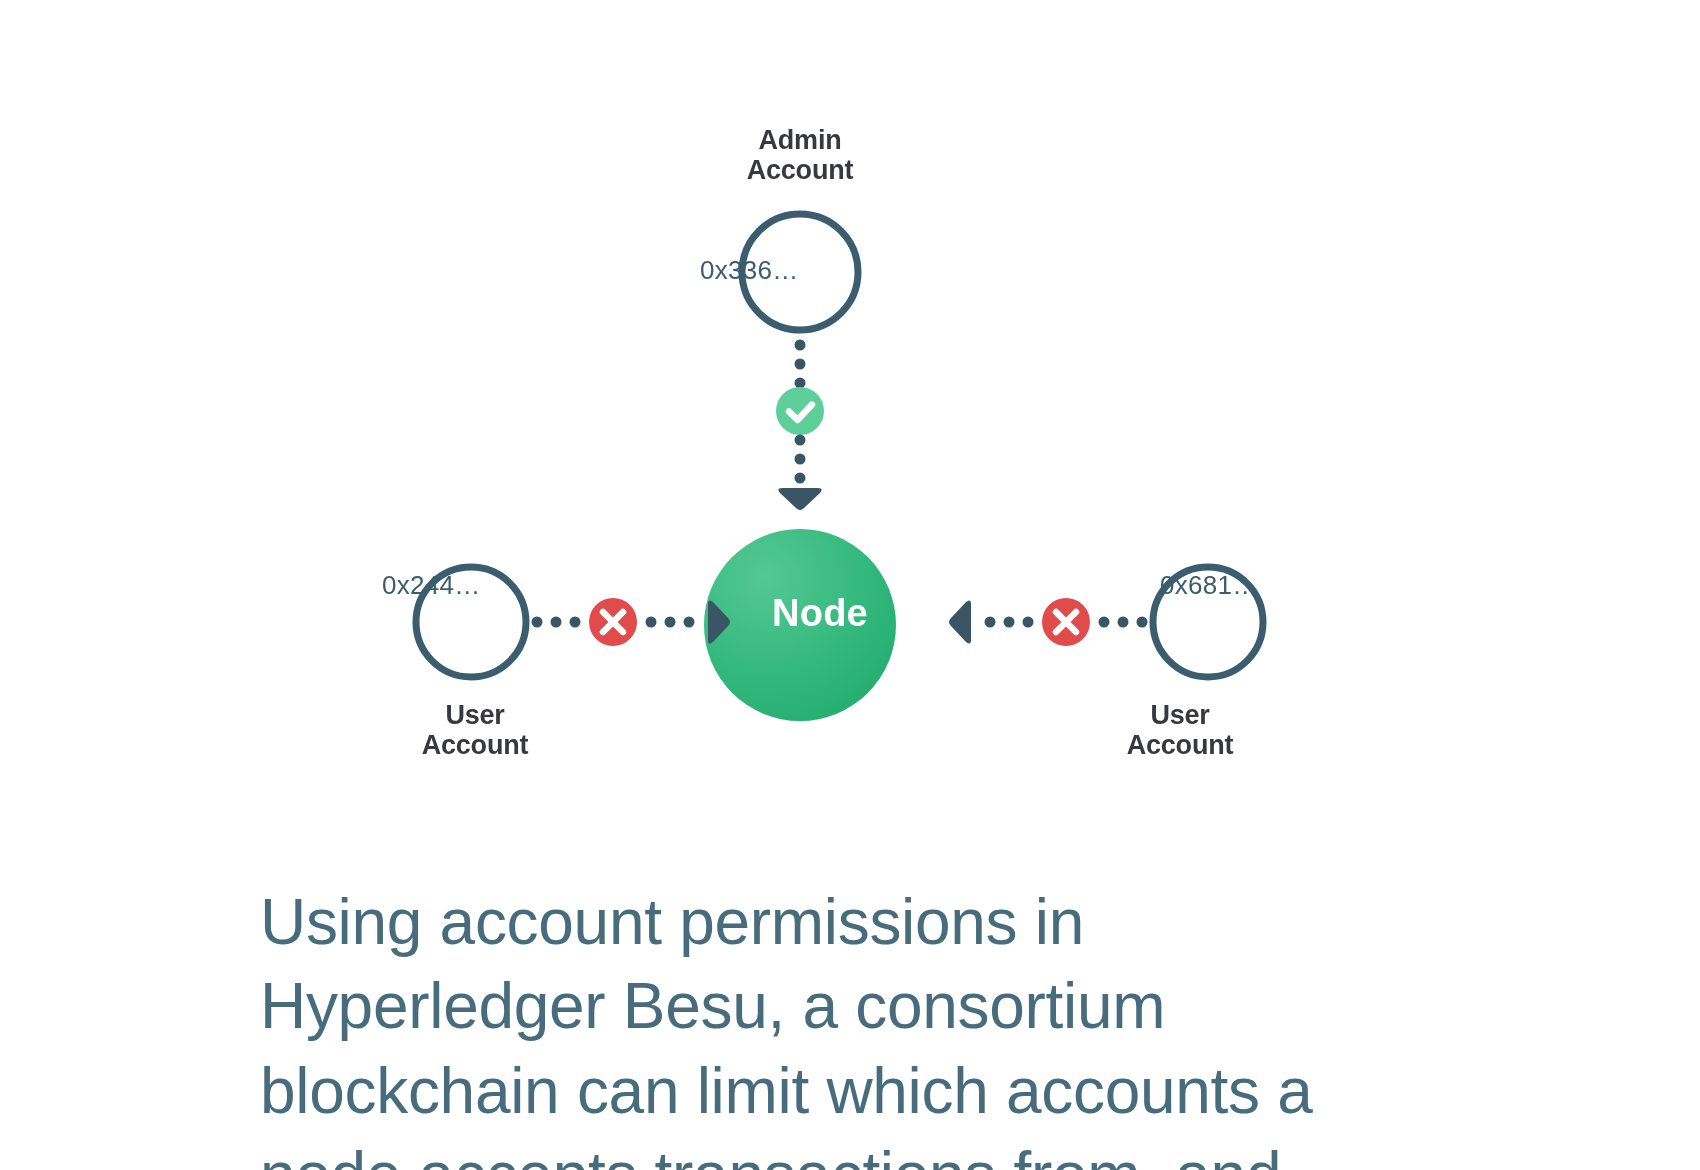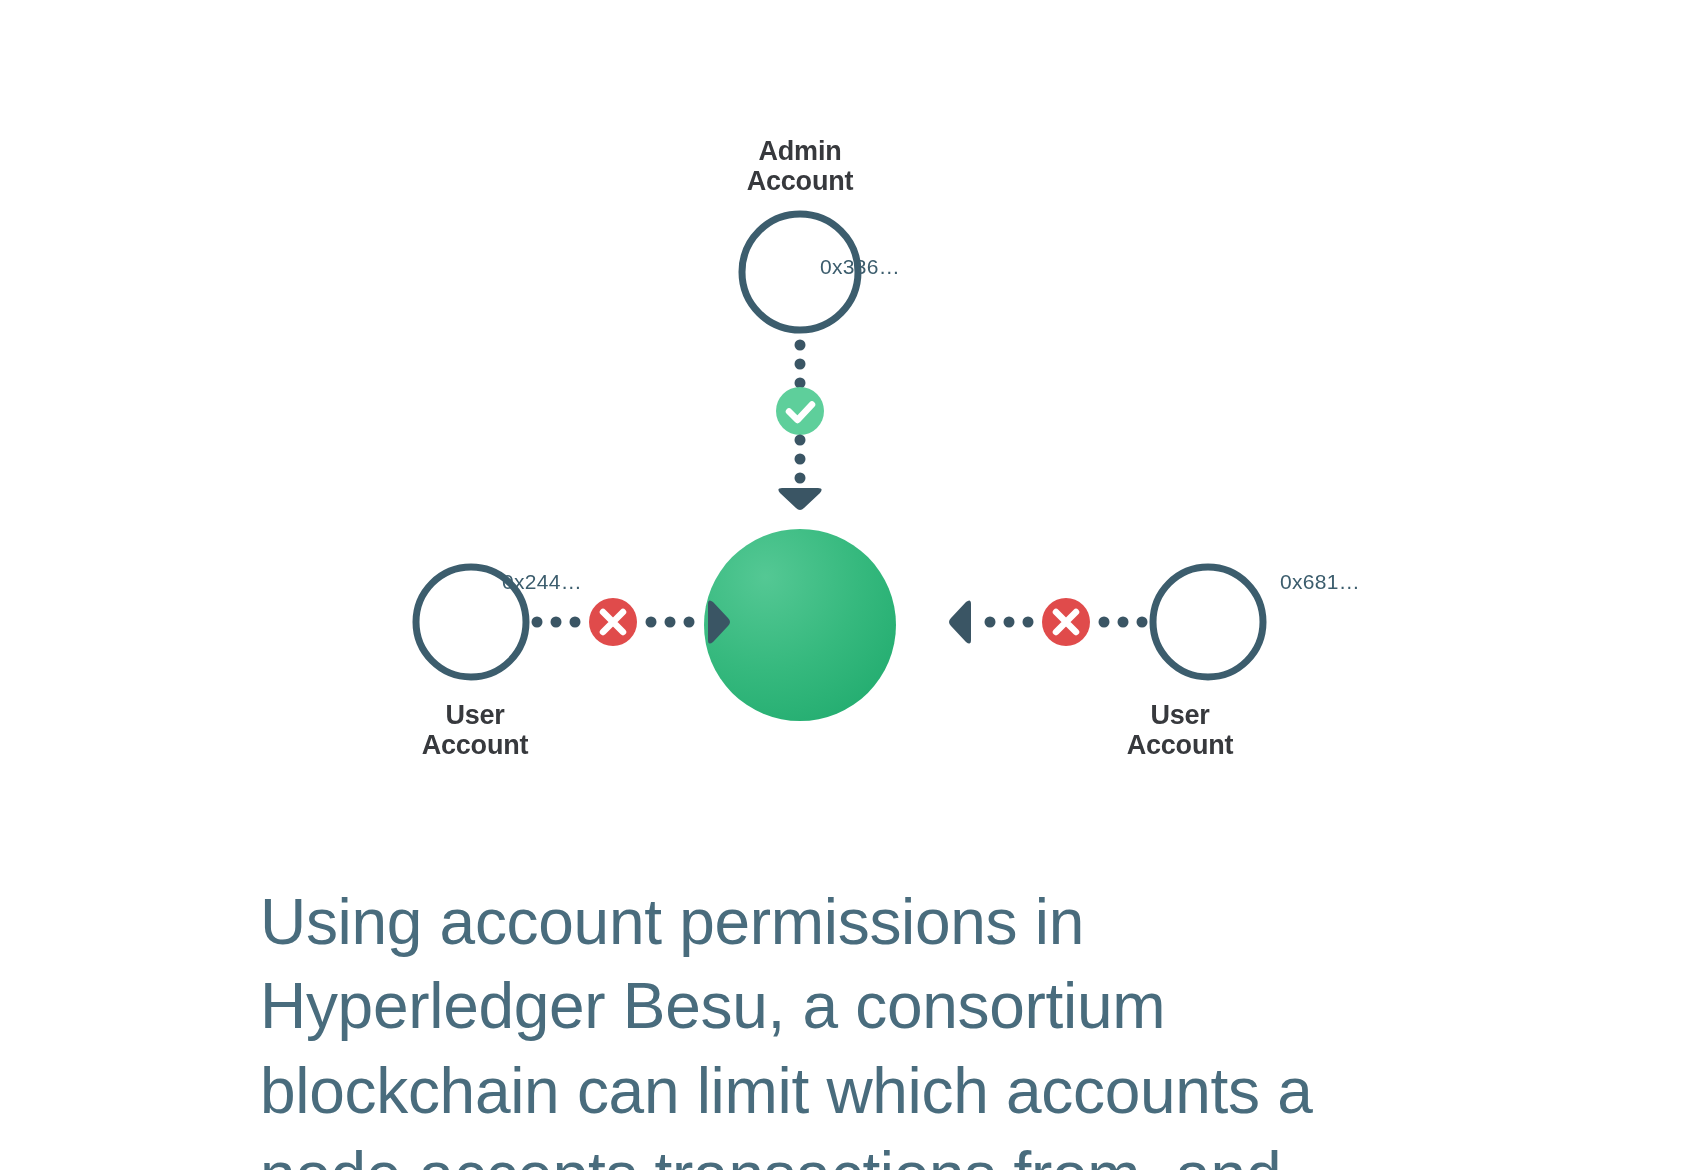"Admin" #admin-label { top: 136px -> 125px }
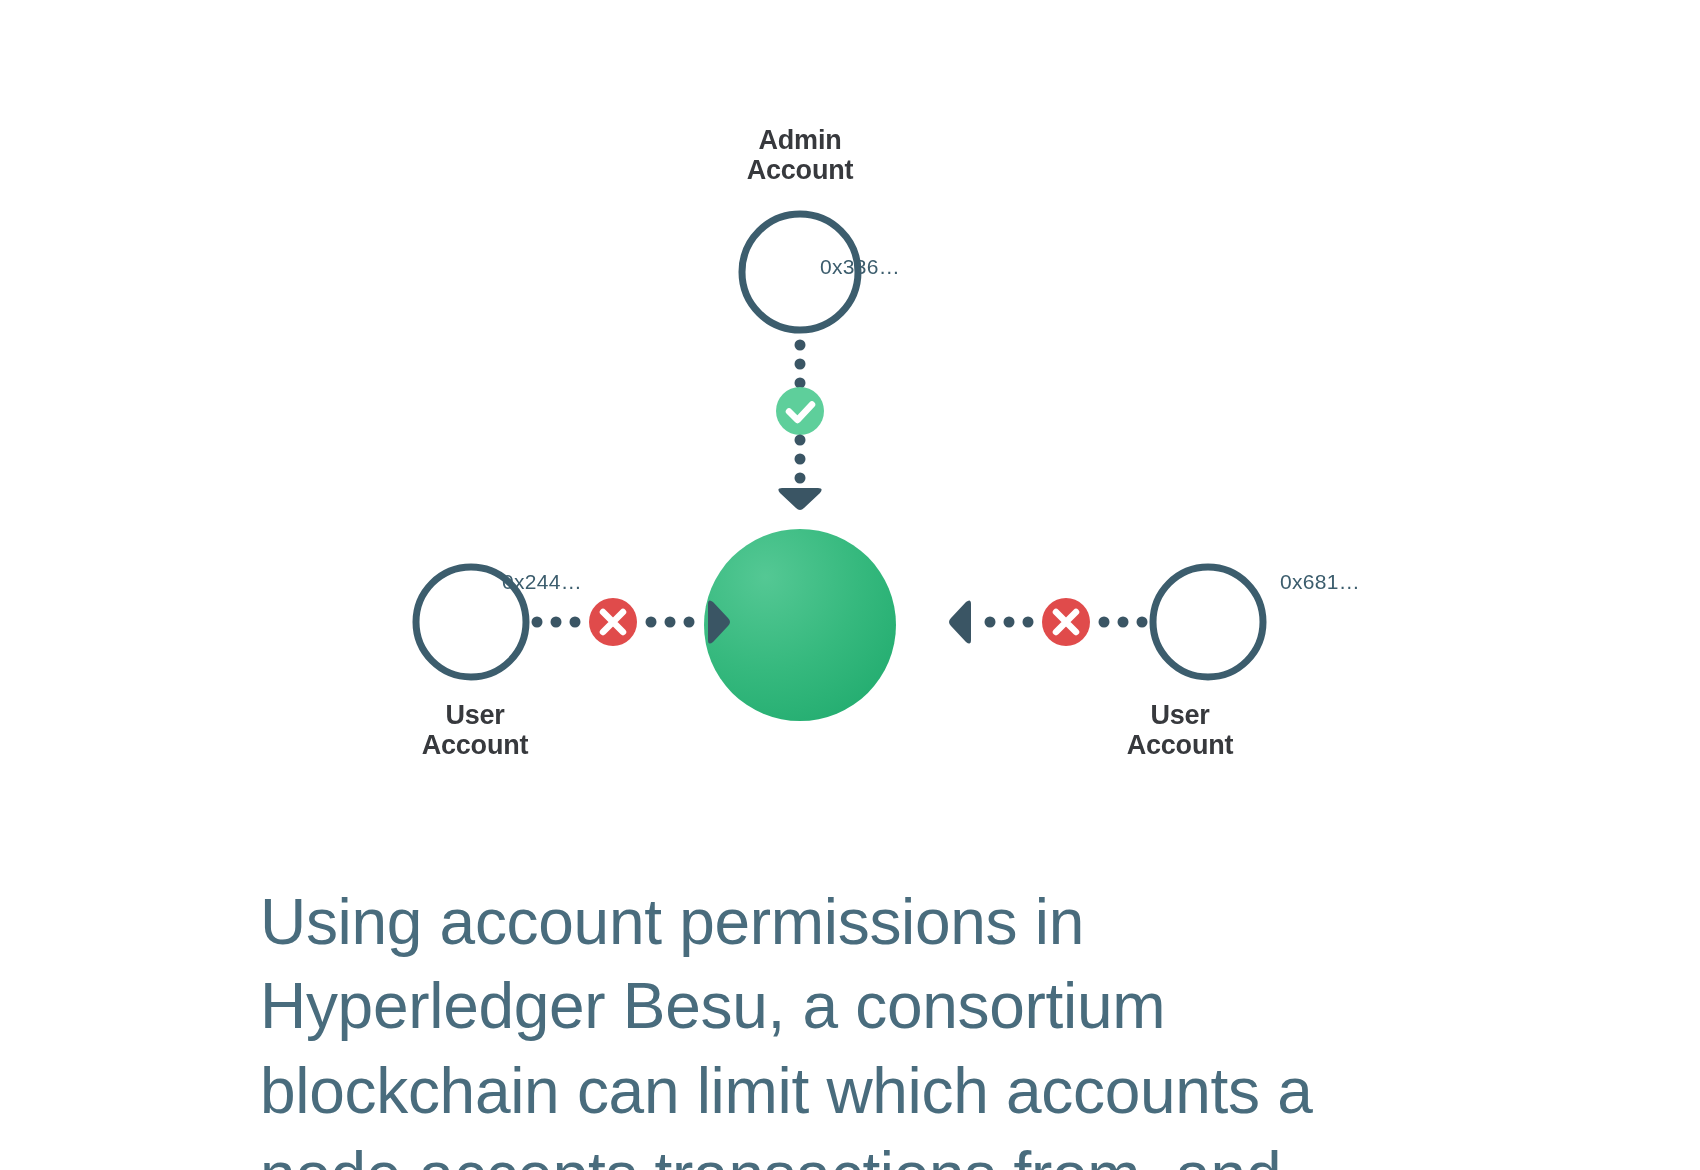"0x336…" .addr-text { font-size: 21px -> 26px; text-align: right -> left }
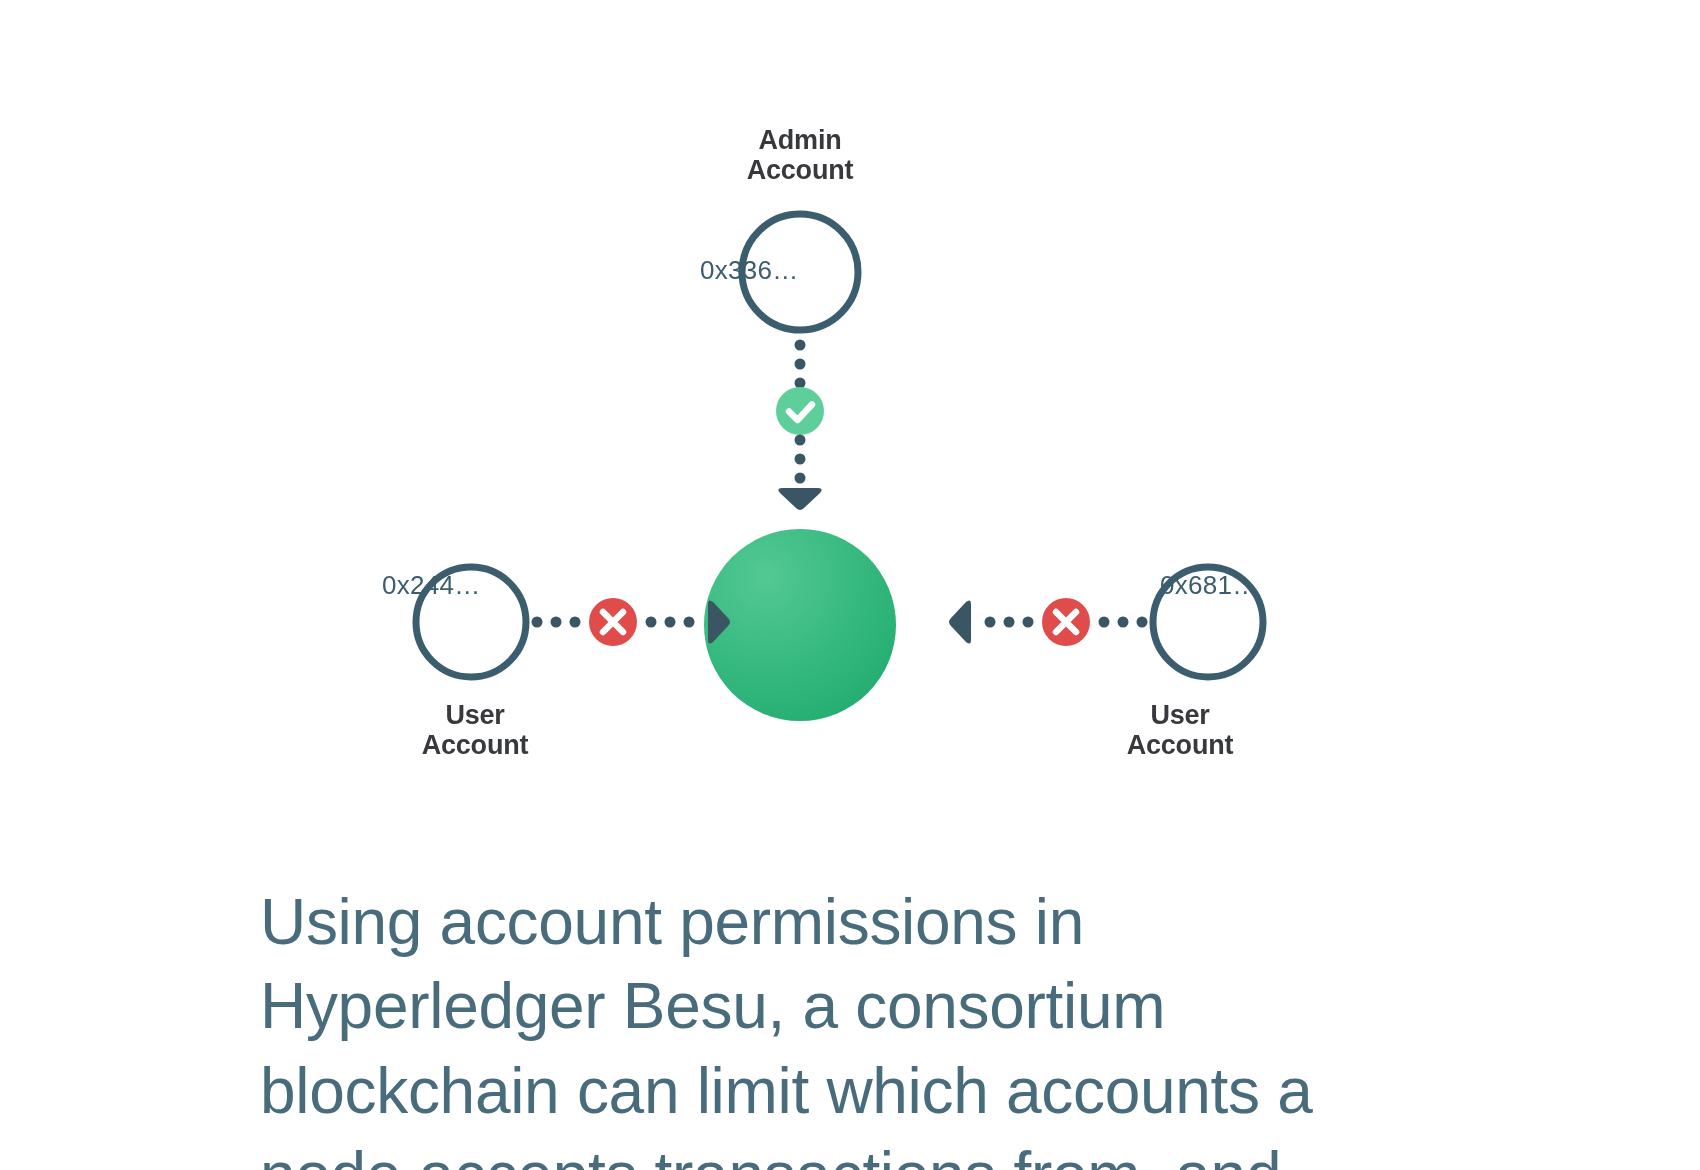"Node" div { html: none -> <div>Node</div> }
